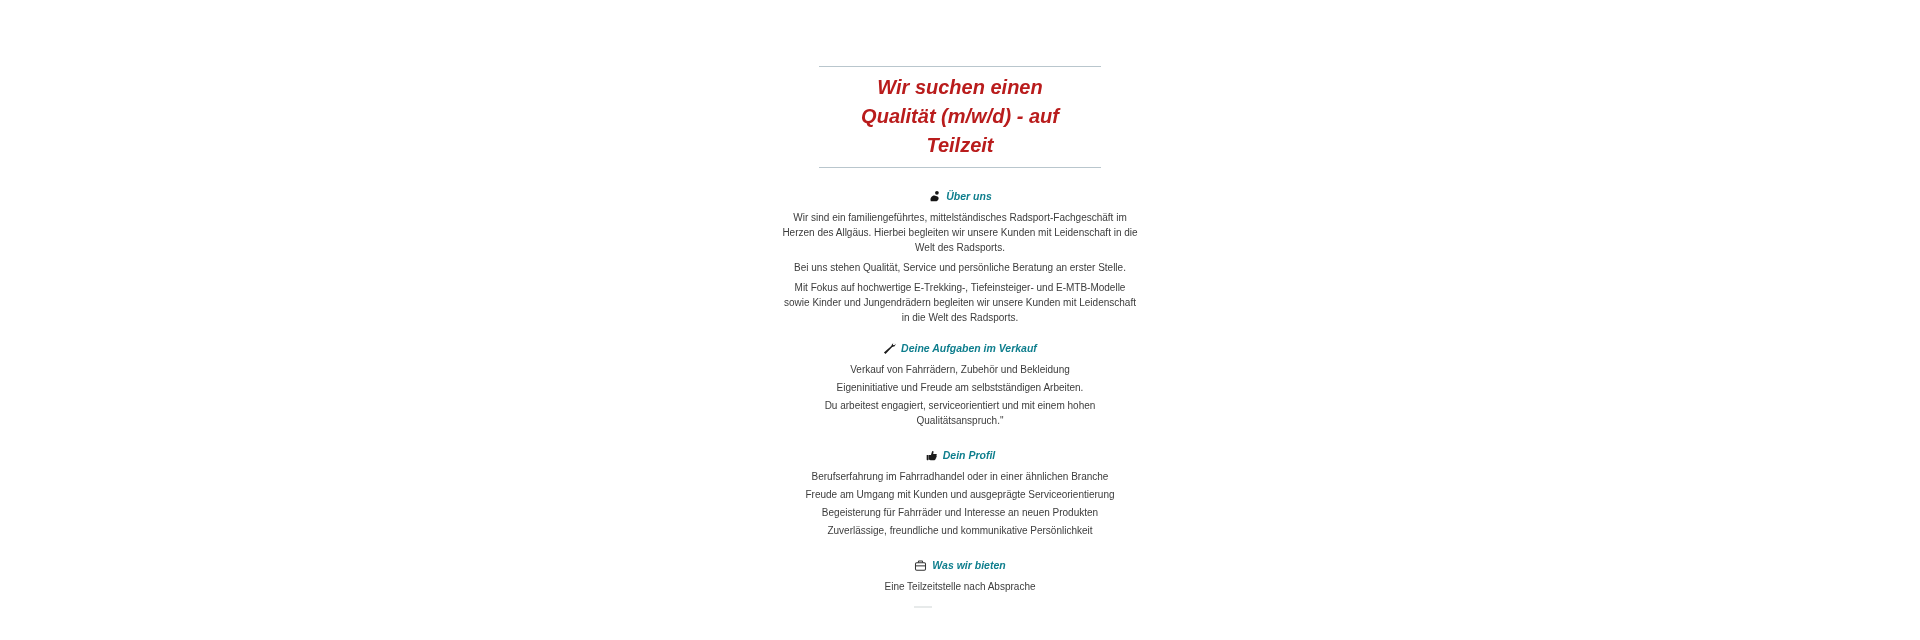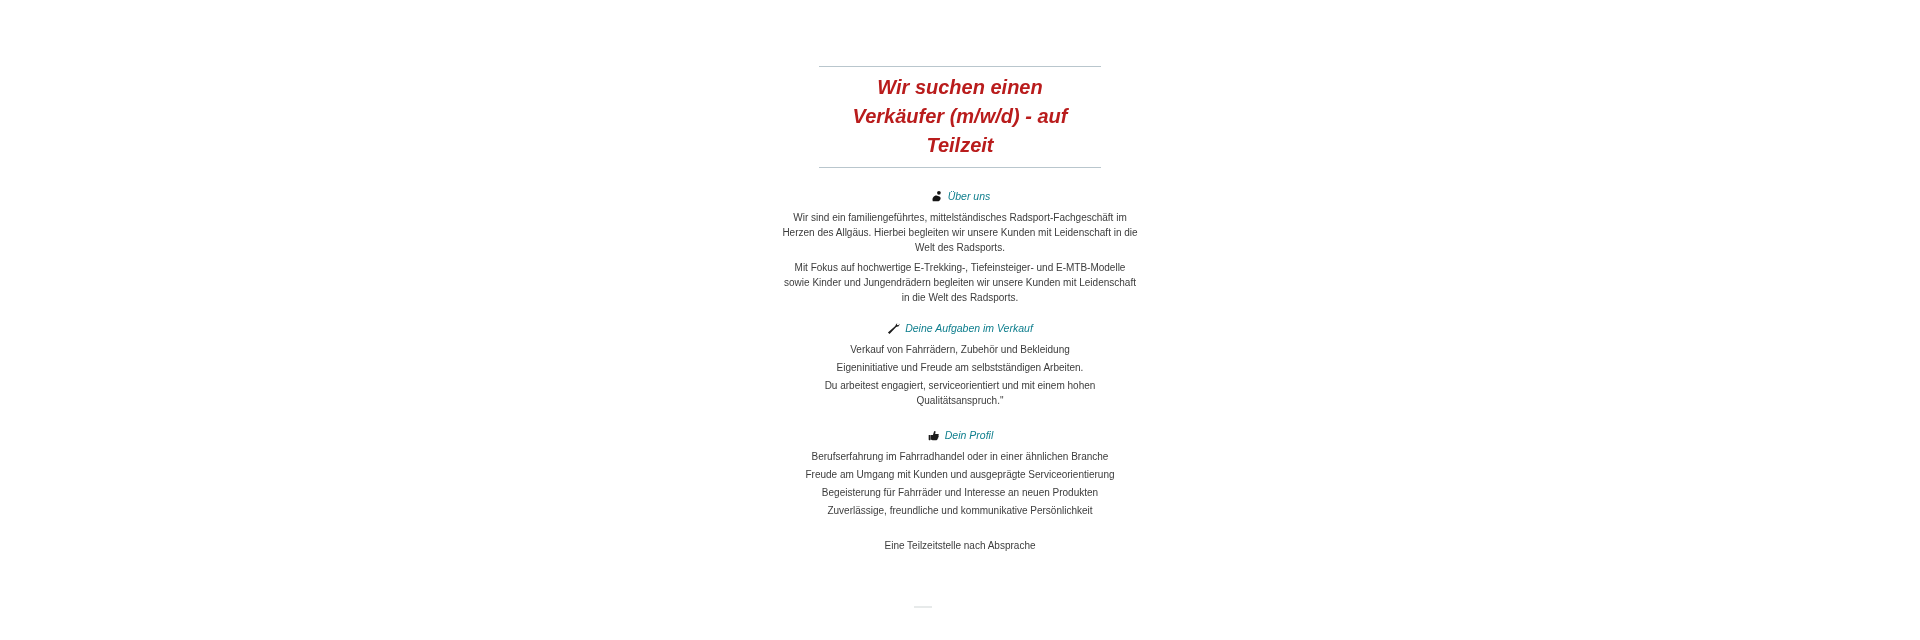"Verkäufer (m/w/d) - auf" span.t-line { text: Verkäufer -> Qualität }
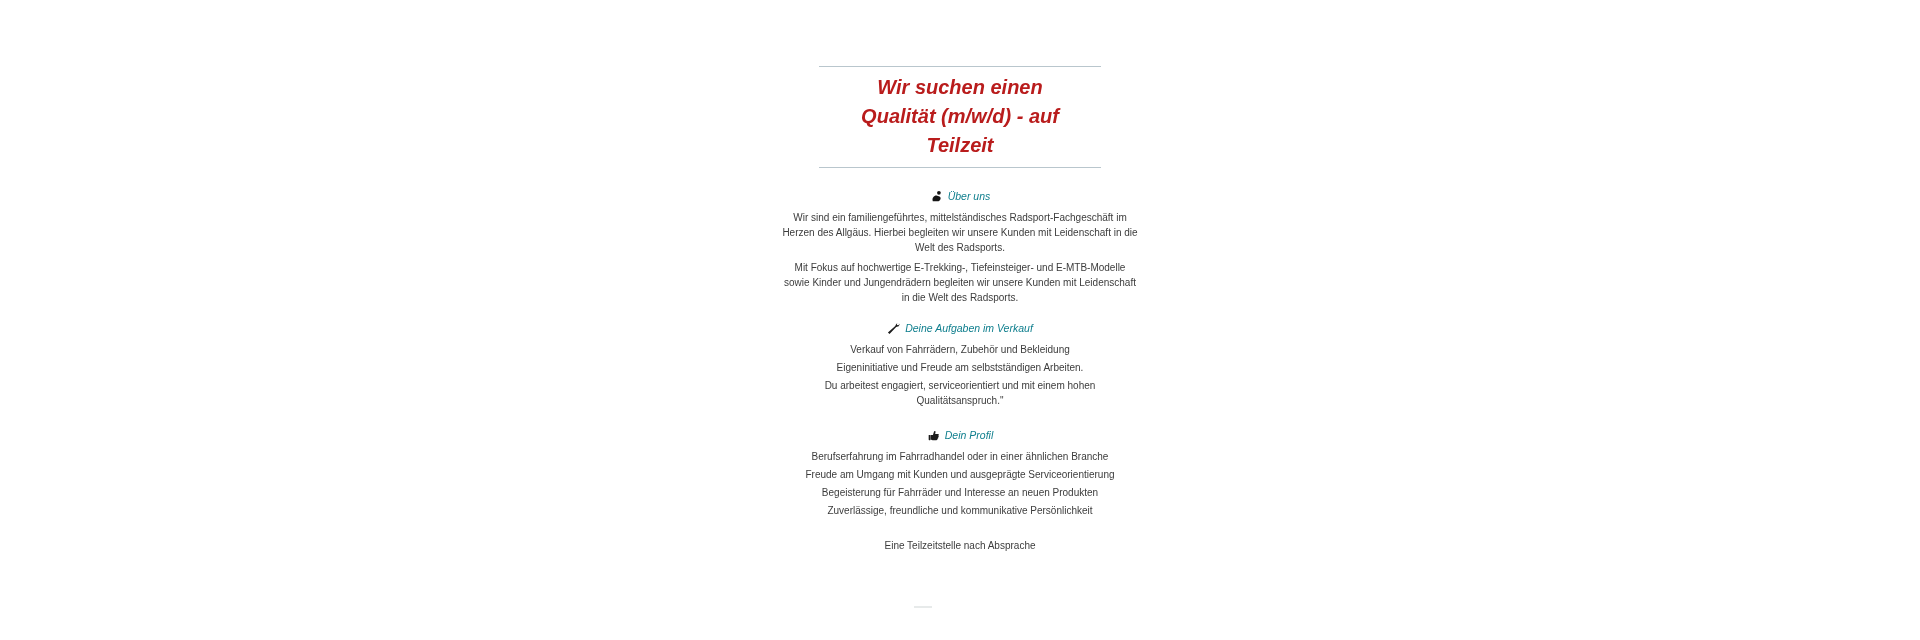"Über uns" .section-heading { font-weight: normal -> bold }
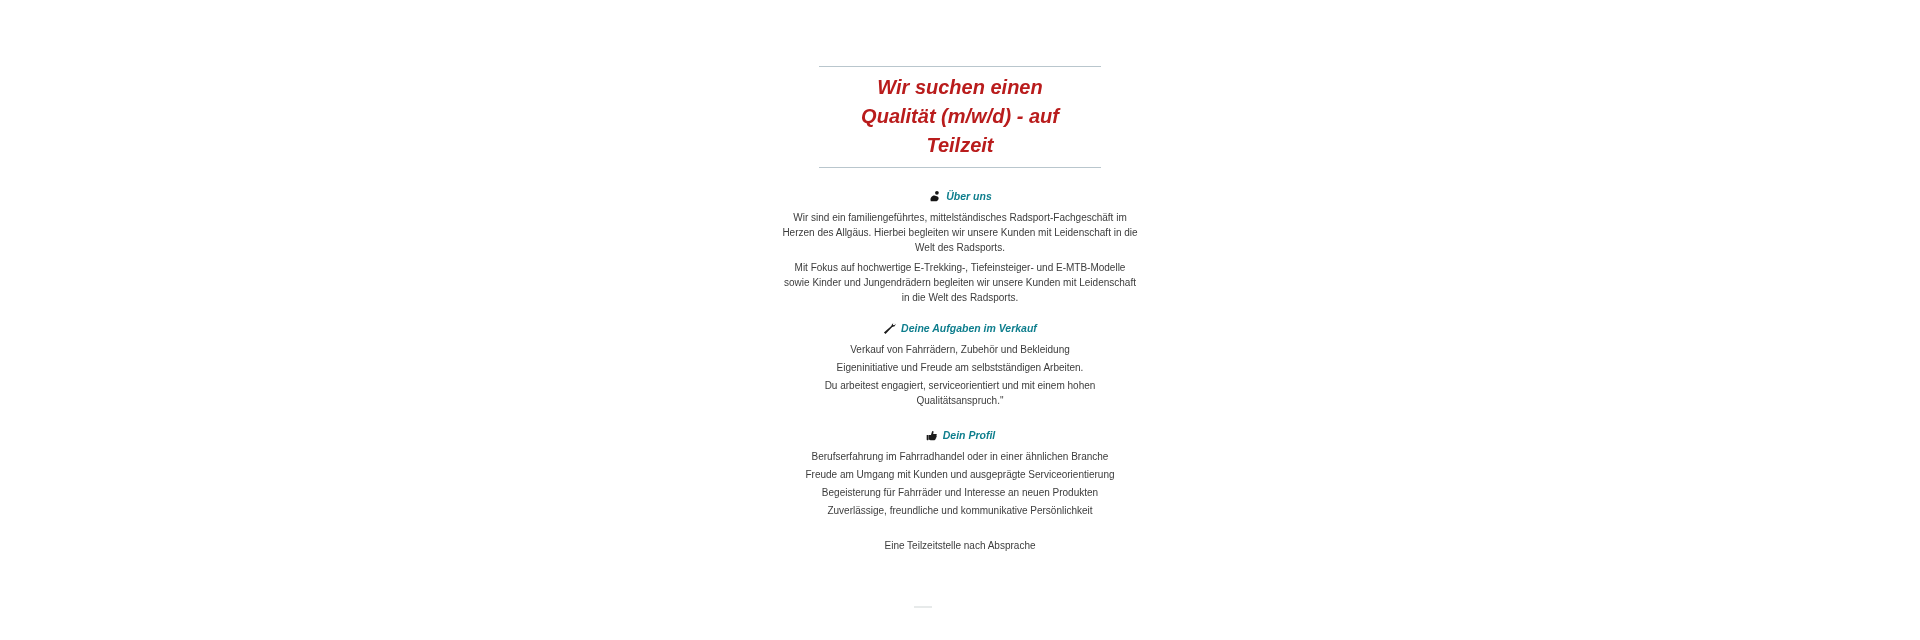"Bei uns stehen Qualität, Service" p.body-text { html: none -> <p>Bei uns stehen Qualität, Service und persönliche Beratung an erster Stelle.</p> }
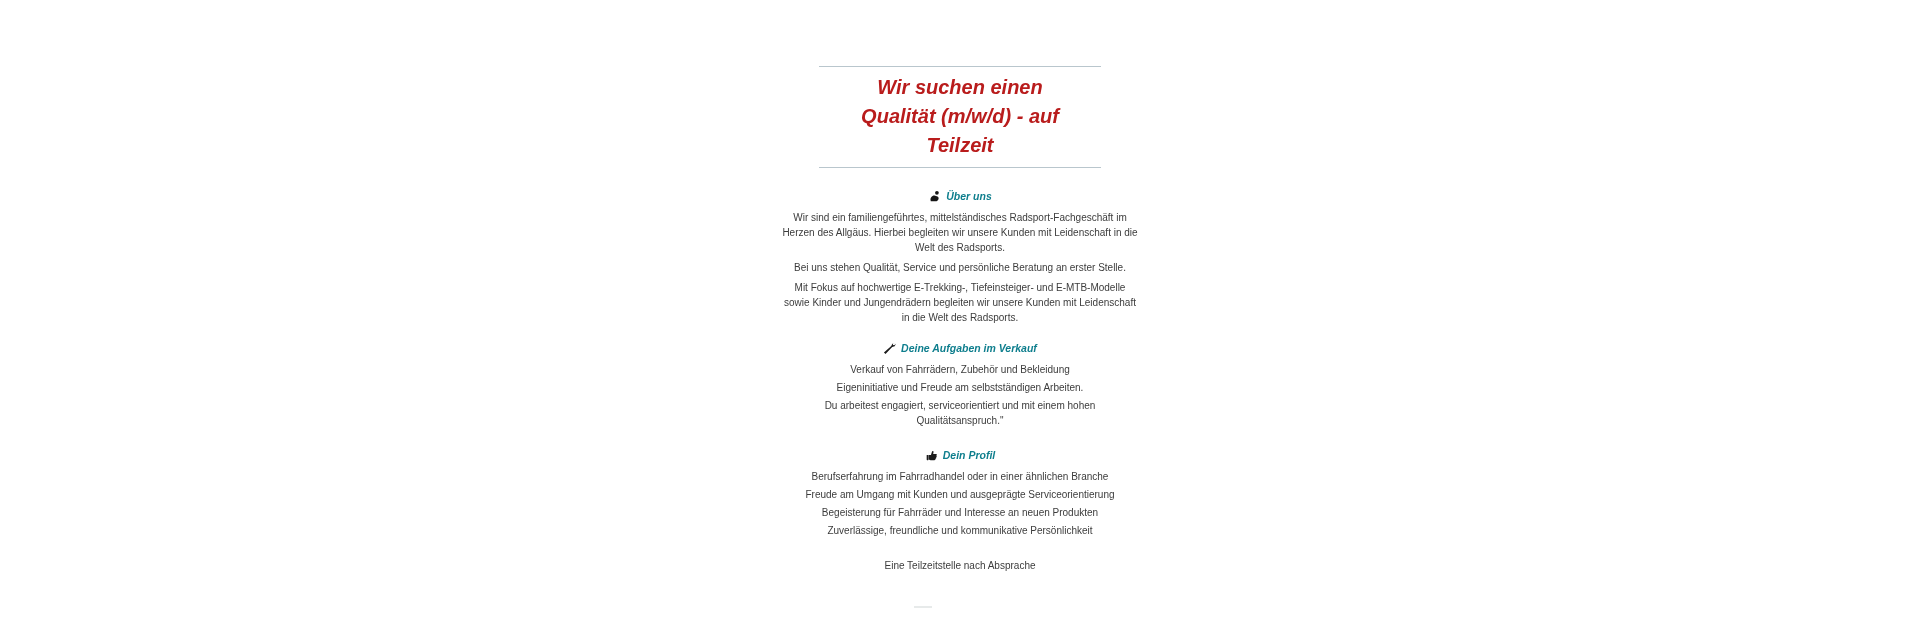"Was wir bieten" div.section-heading { html: none -> <div> <span> <svg> <rect></rect> <path></path> <path></path> </svg> </span> <span>Was wir bieten</span> </div> }
